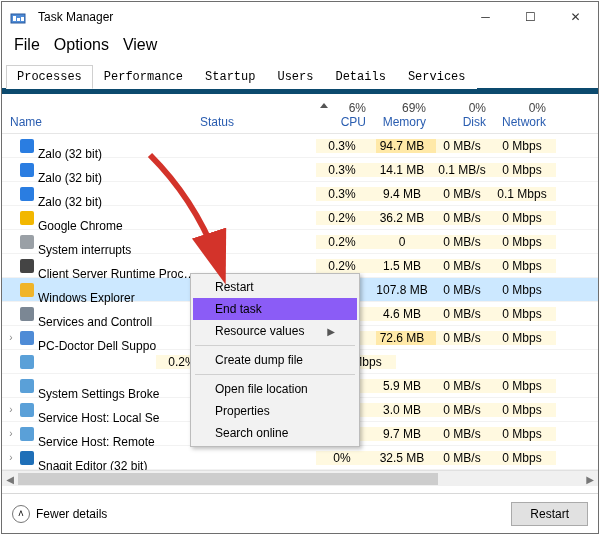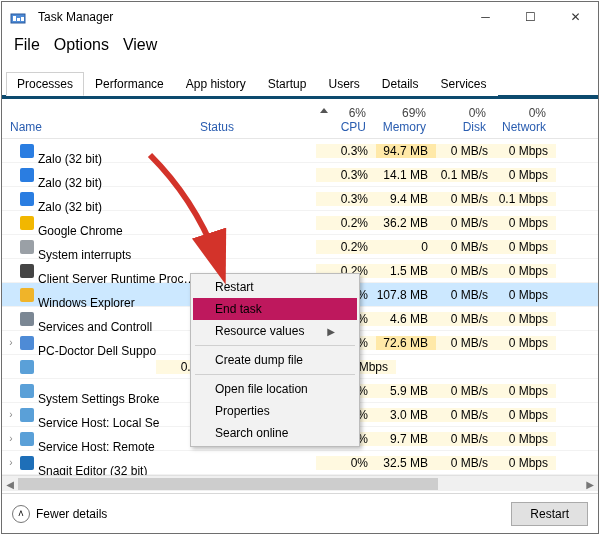"Processes" .tabs { border-bottom: 4px solid #0c4a6e -> 6px solid #0c4a6e; font-family: none -> Liberation Mono, monospace; margin-top: 13px -> 6px }
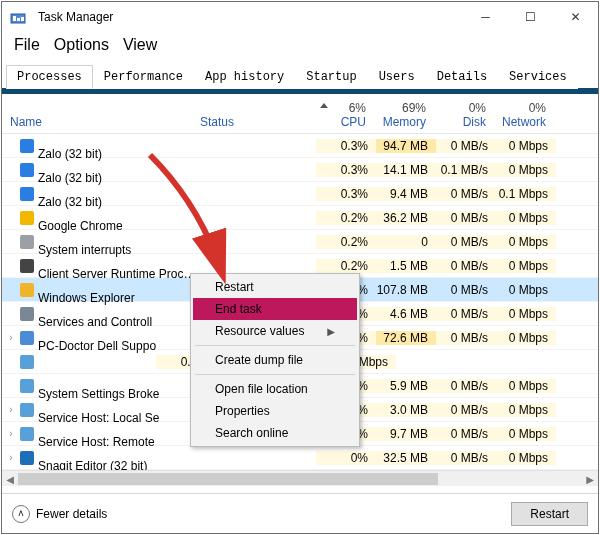"App history" div.tab { html: <div>App history</div> -> none }
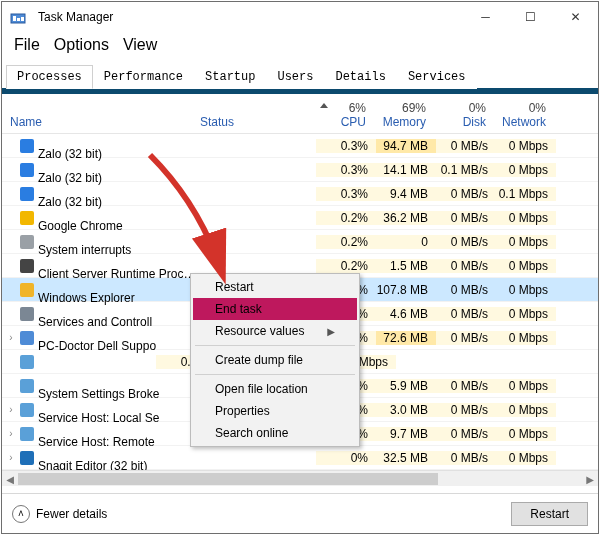"0.3%" .row .col { text-align: right -> center }
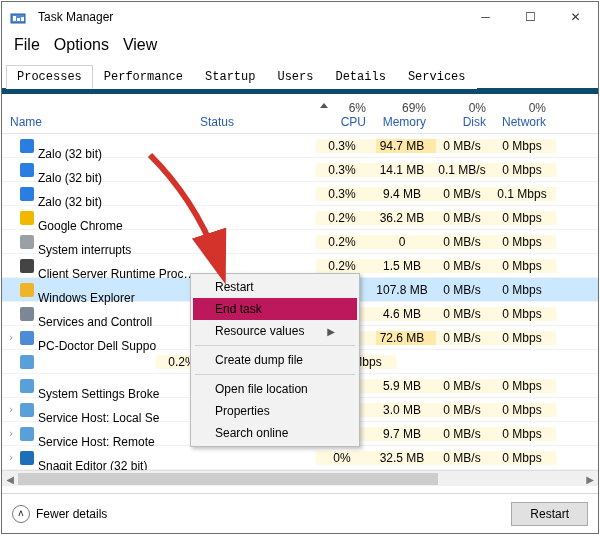"End task" .cm-item.highlight { background: #be185d -> #8b5cf6 }
